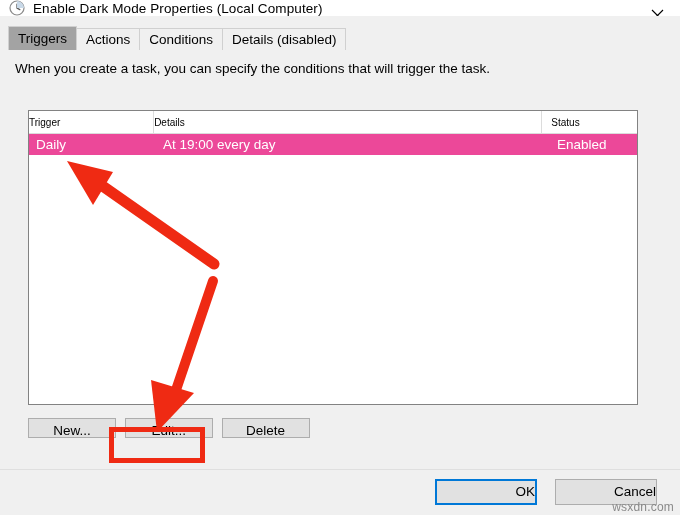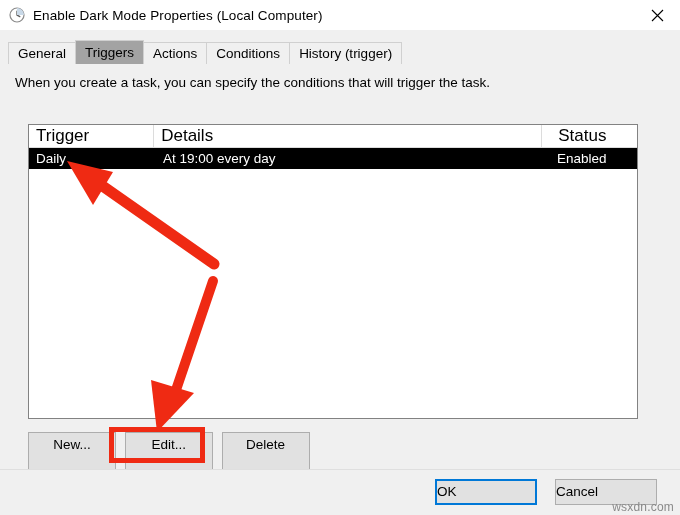"Enable Dark Mode Properties (Local" .titlebar { height: 30px -> 16px }
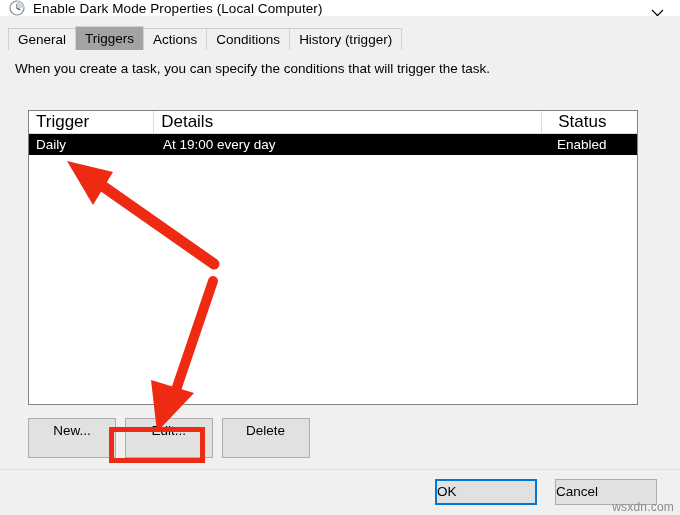"General" div.tab { html: <div>General</div> -> none }
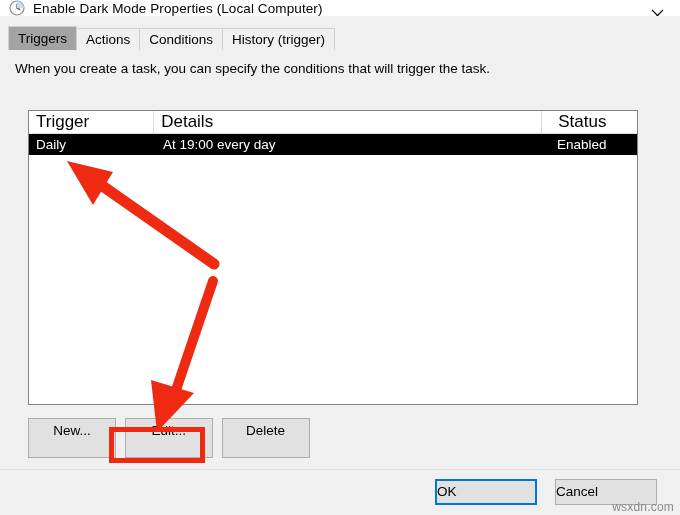"History (trigger)" div.tab { text: History (trigger -> Details (disabled }
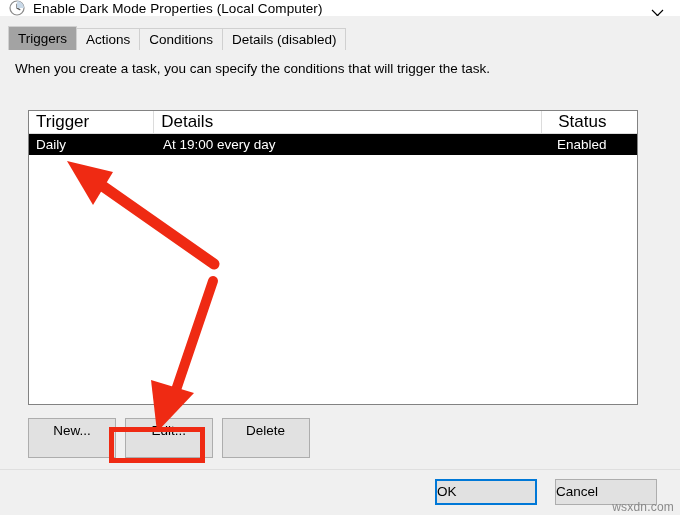"Trigger" .lv-th { font-size: 17px -> 10px; padding-left: 7px -> none }
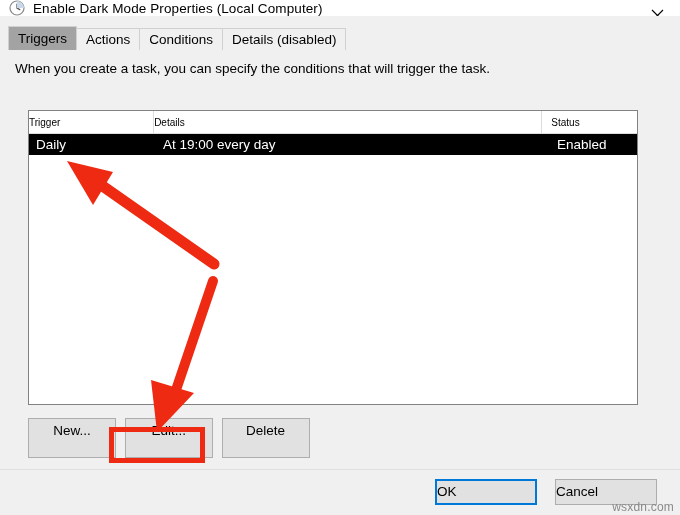"Daily" .lv-row.selected { background: #000000 -> #ec4899 }
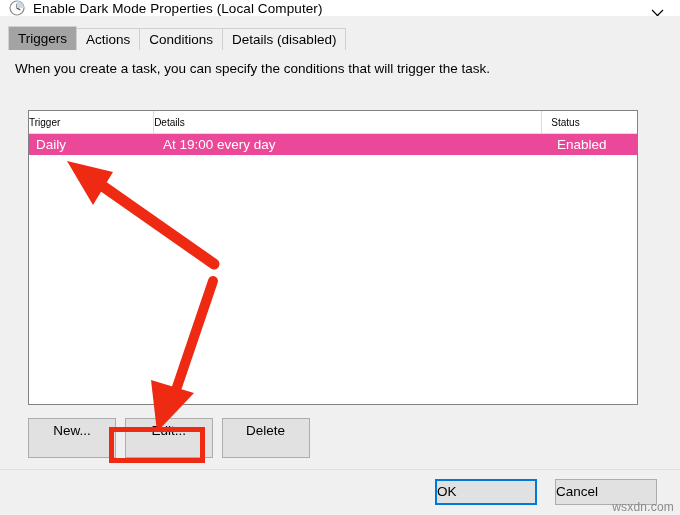"New..." .btn { height: 40px -> 20px }
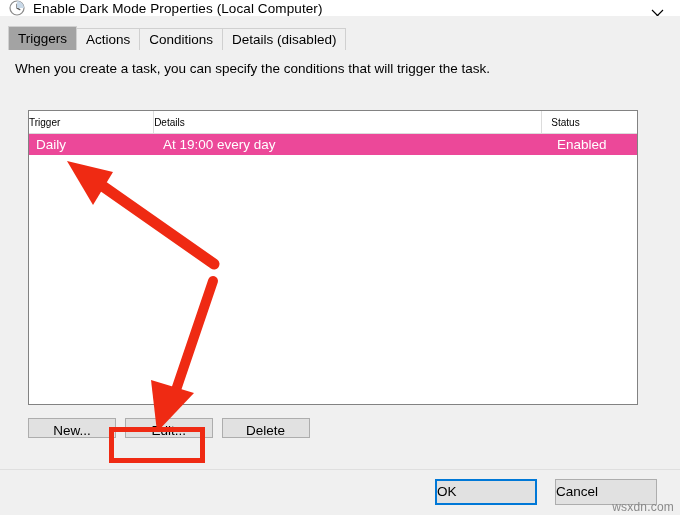"OK" .btn-ok, .btn-cancel { text-align: left -> right }
